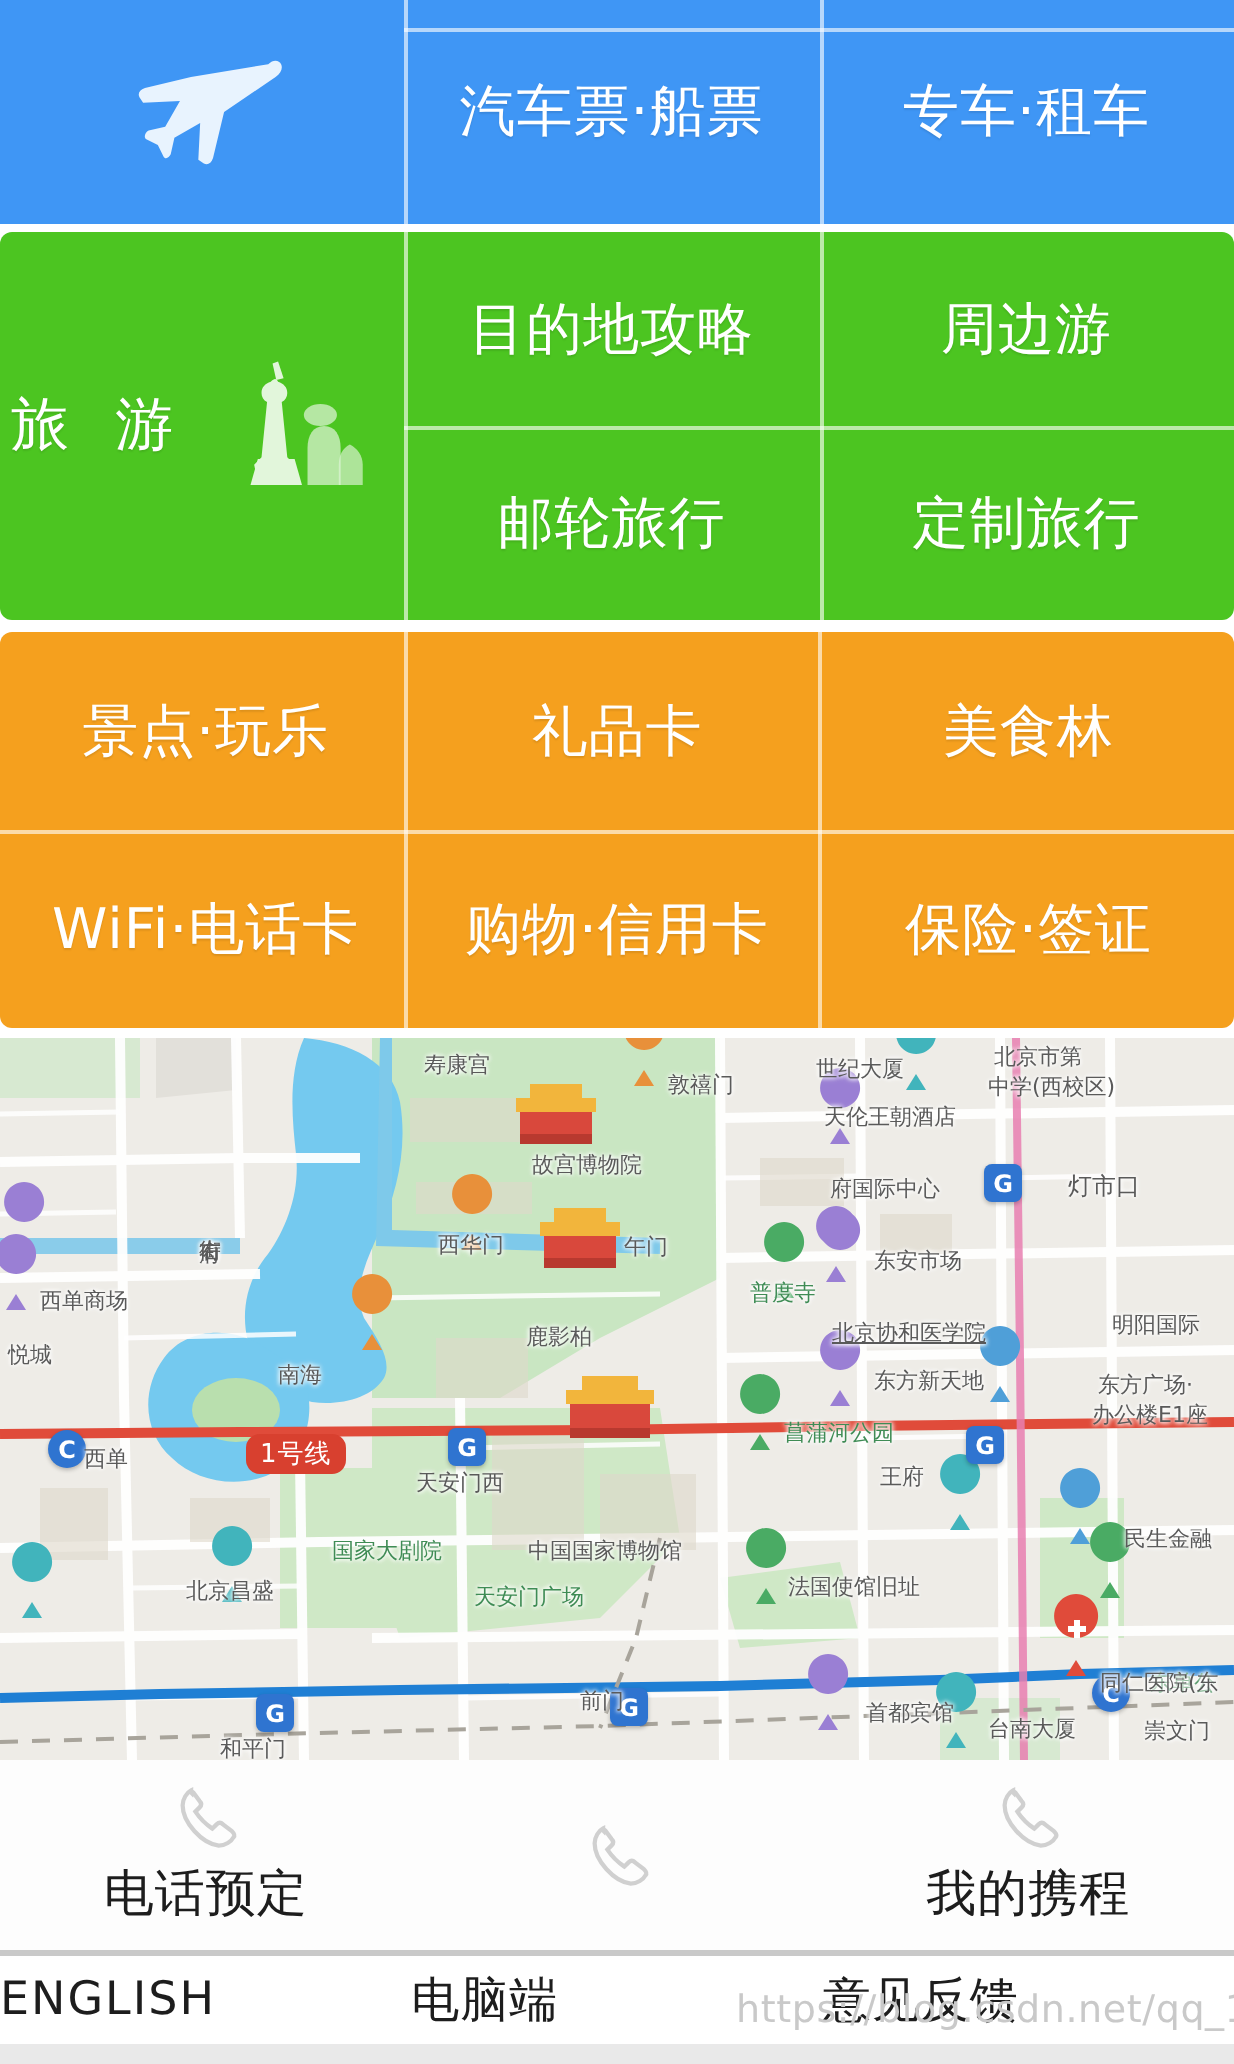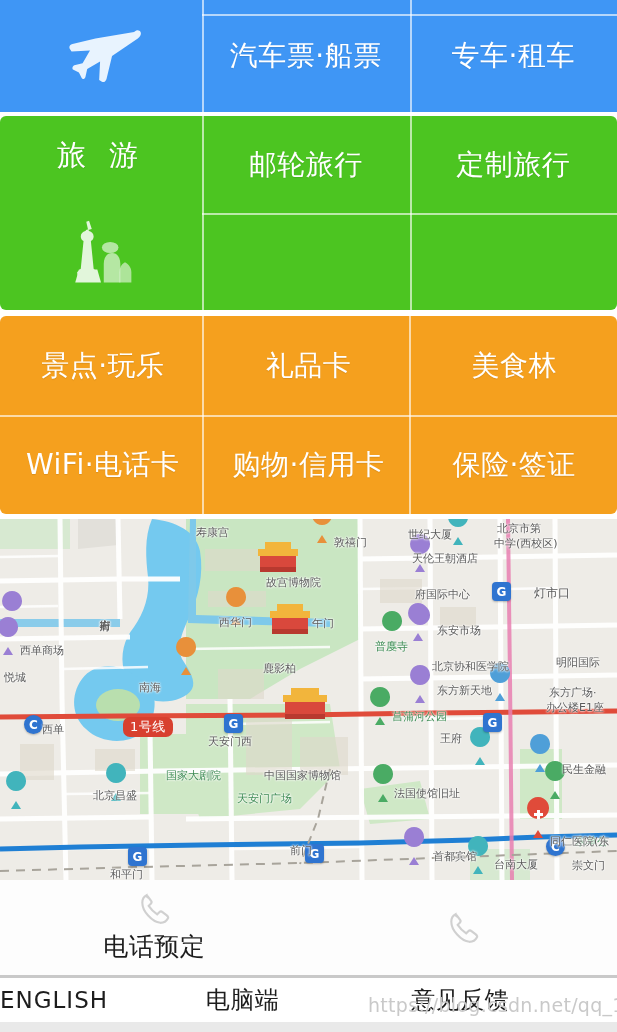"目的地攻略" div.cell { html: none -> <div> <span>目的地攻略</span> </div> }
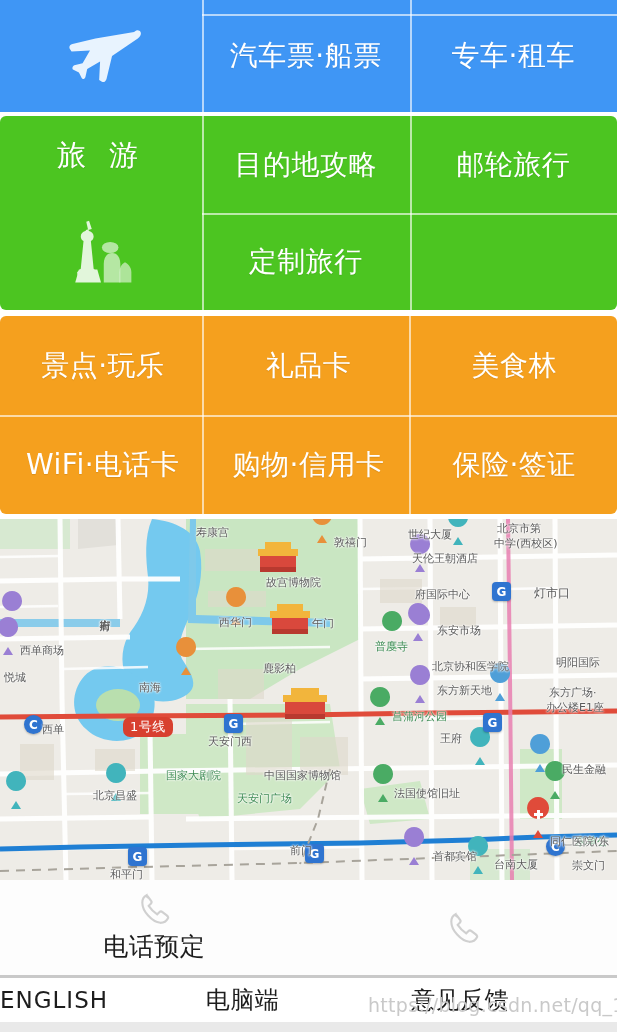"周边游" div.cell { html: none -> <div> <span>周边游</span> </div> }
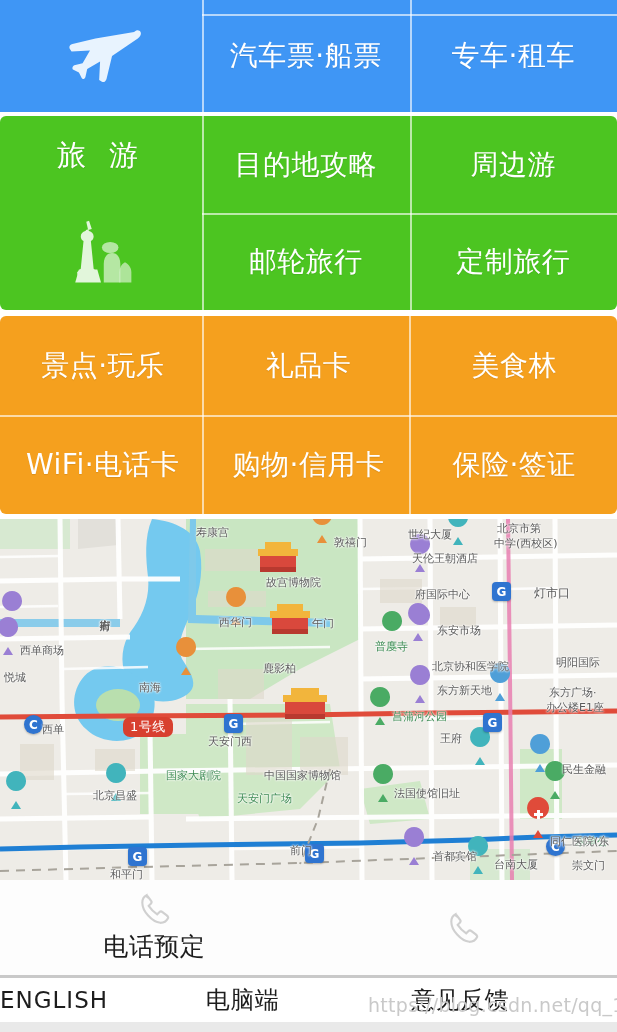"旅 游" .lead-col { flex-direction: column -> none }
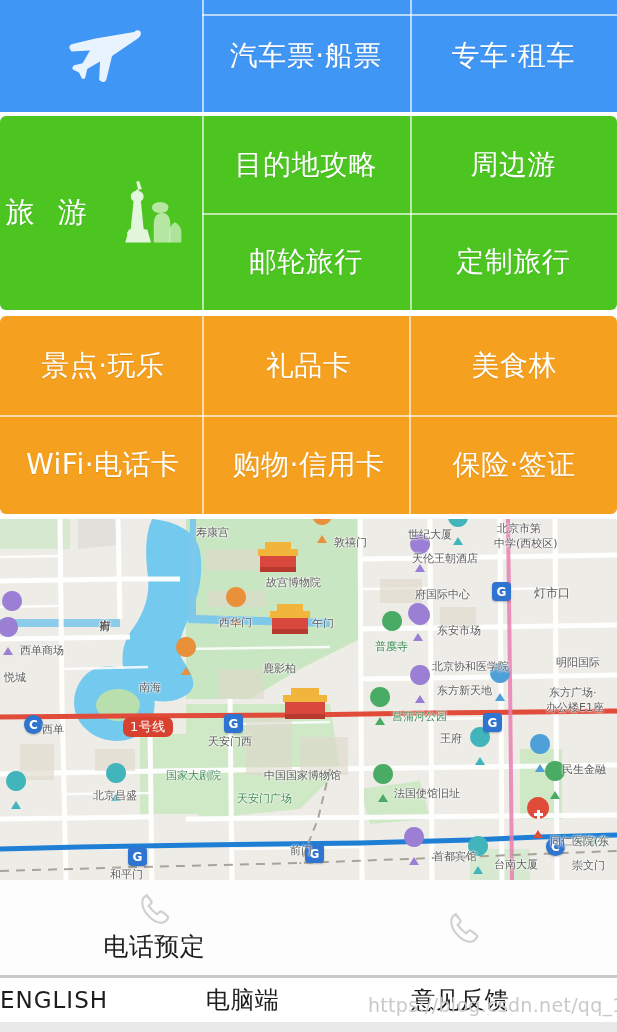"寿康宫" div.map-label { left: 196px -> 212px }
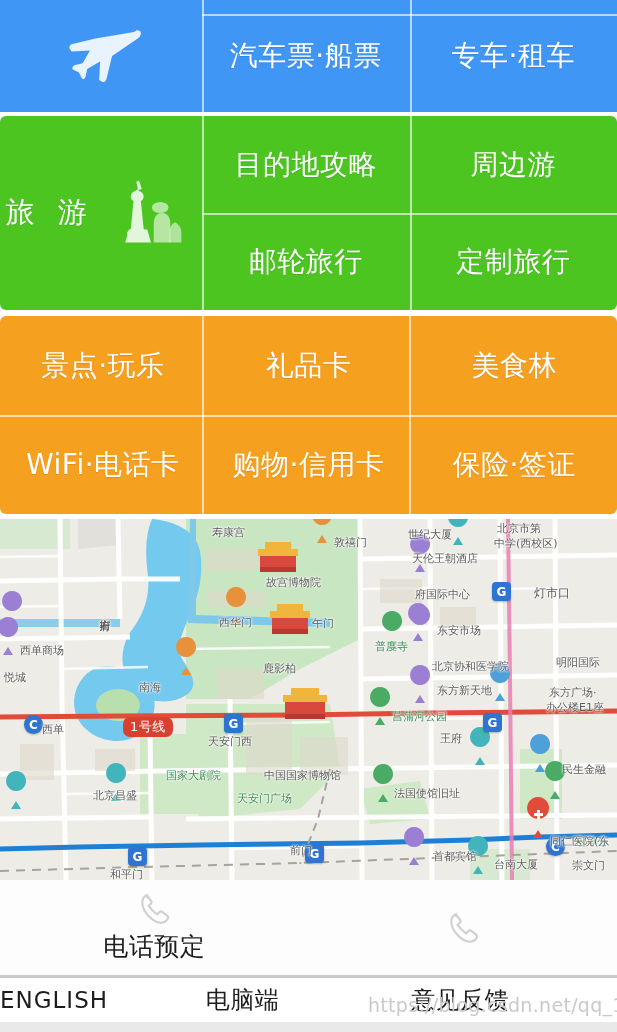"北京协和医学院" div.map-label { left: 432px -> 416px; text-decoration: none -> underline }
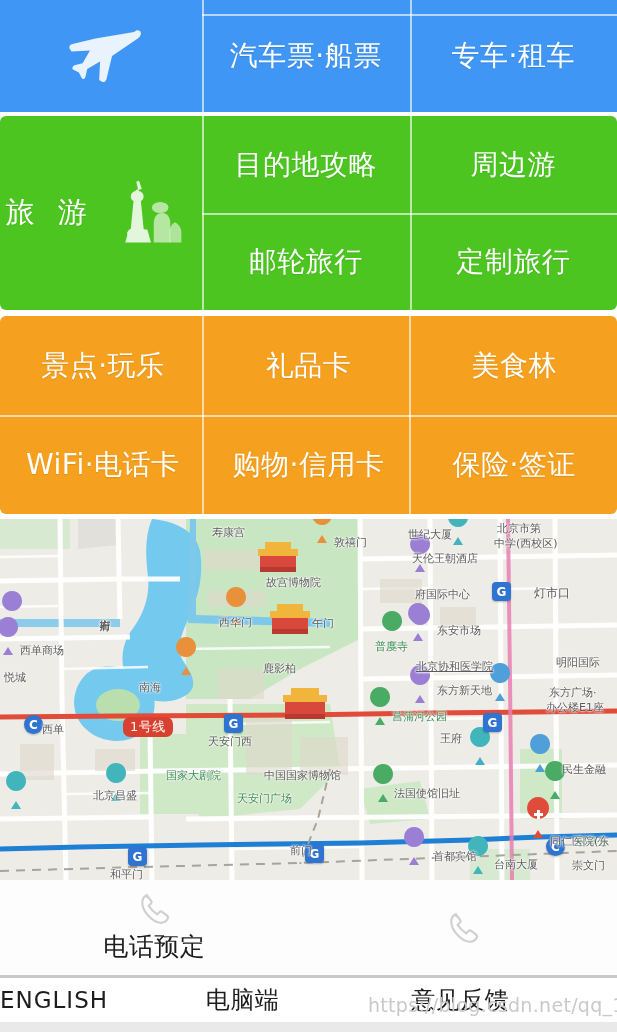"我的携程" div.fcell { html: none -> <div> <svg> <path></path> </svg> <span>我的携程</span> </div> }
